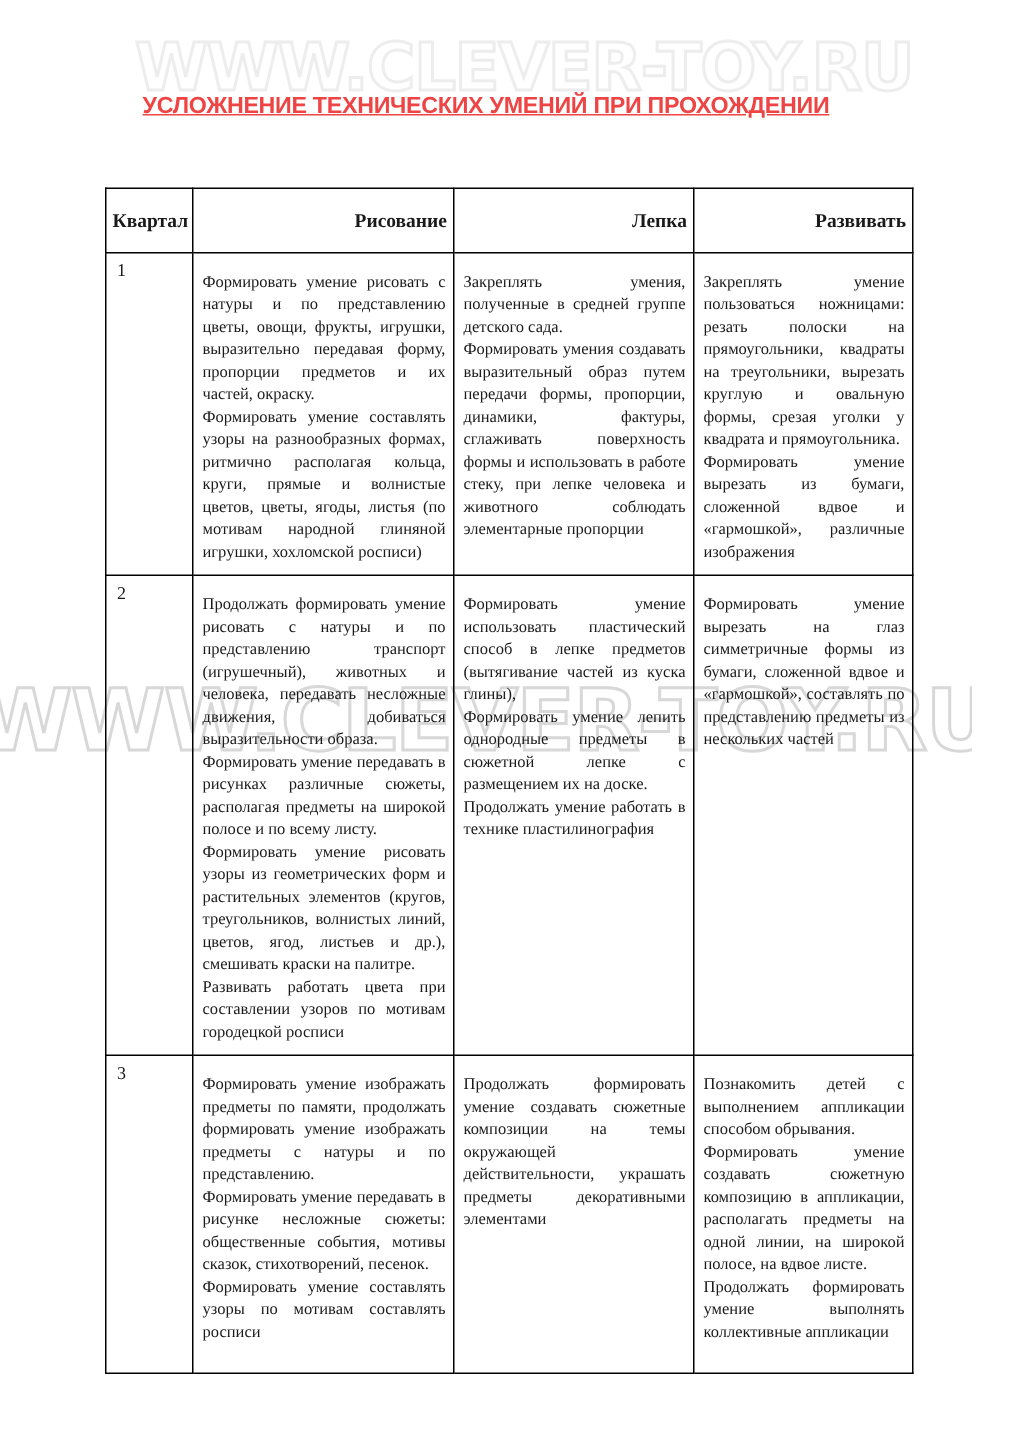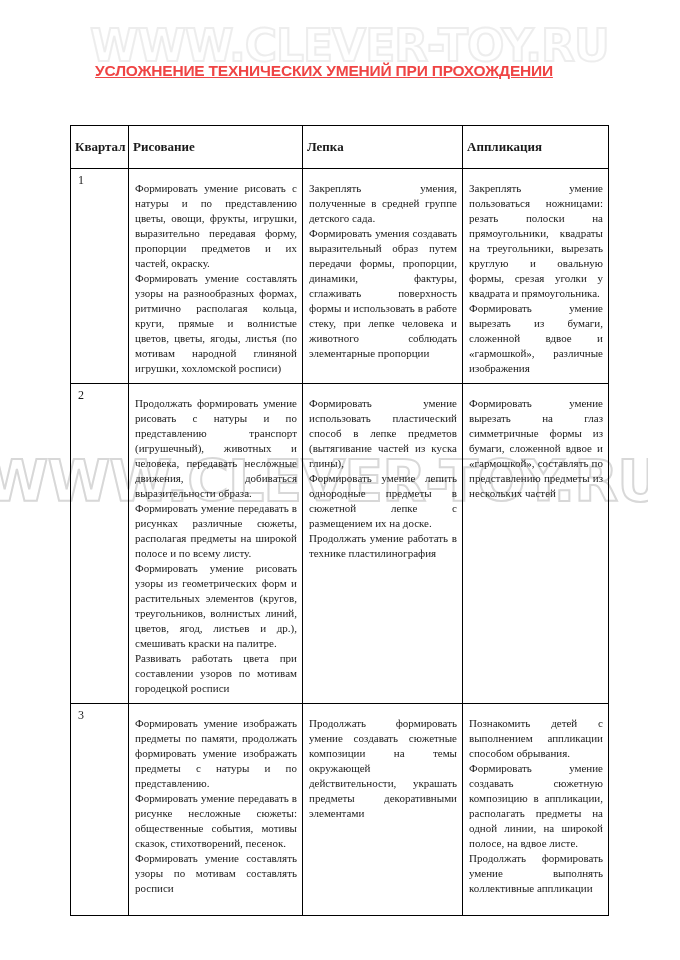"Квартал" th { text-align: left -> right }
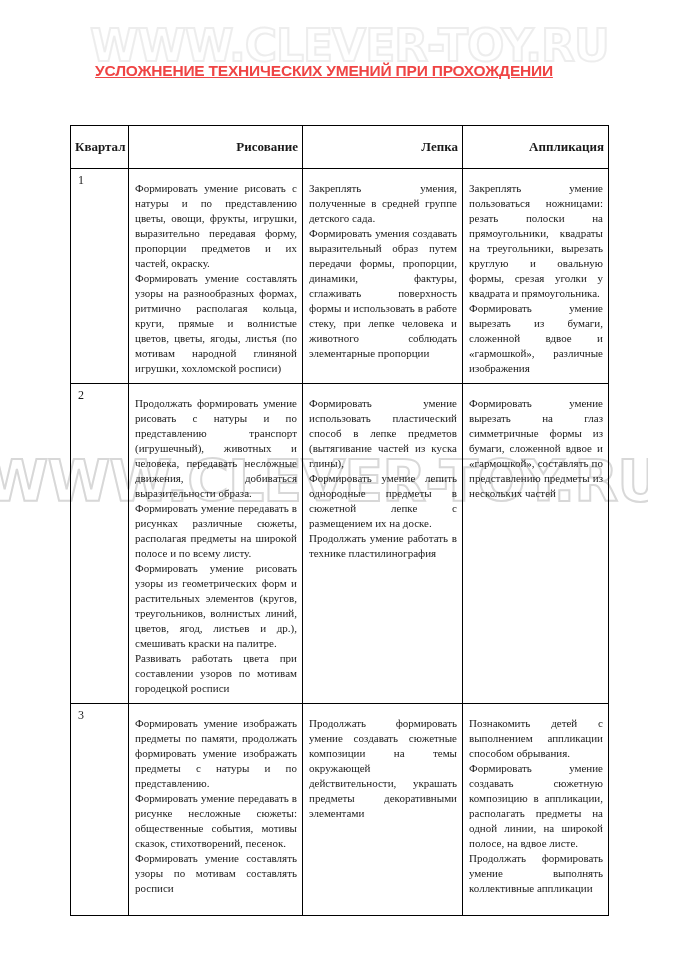"Аппликация" th { text: Аппликация -> Развивать }
